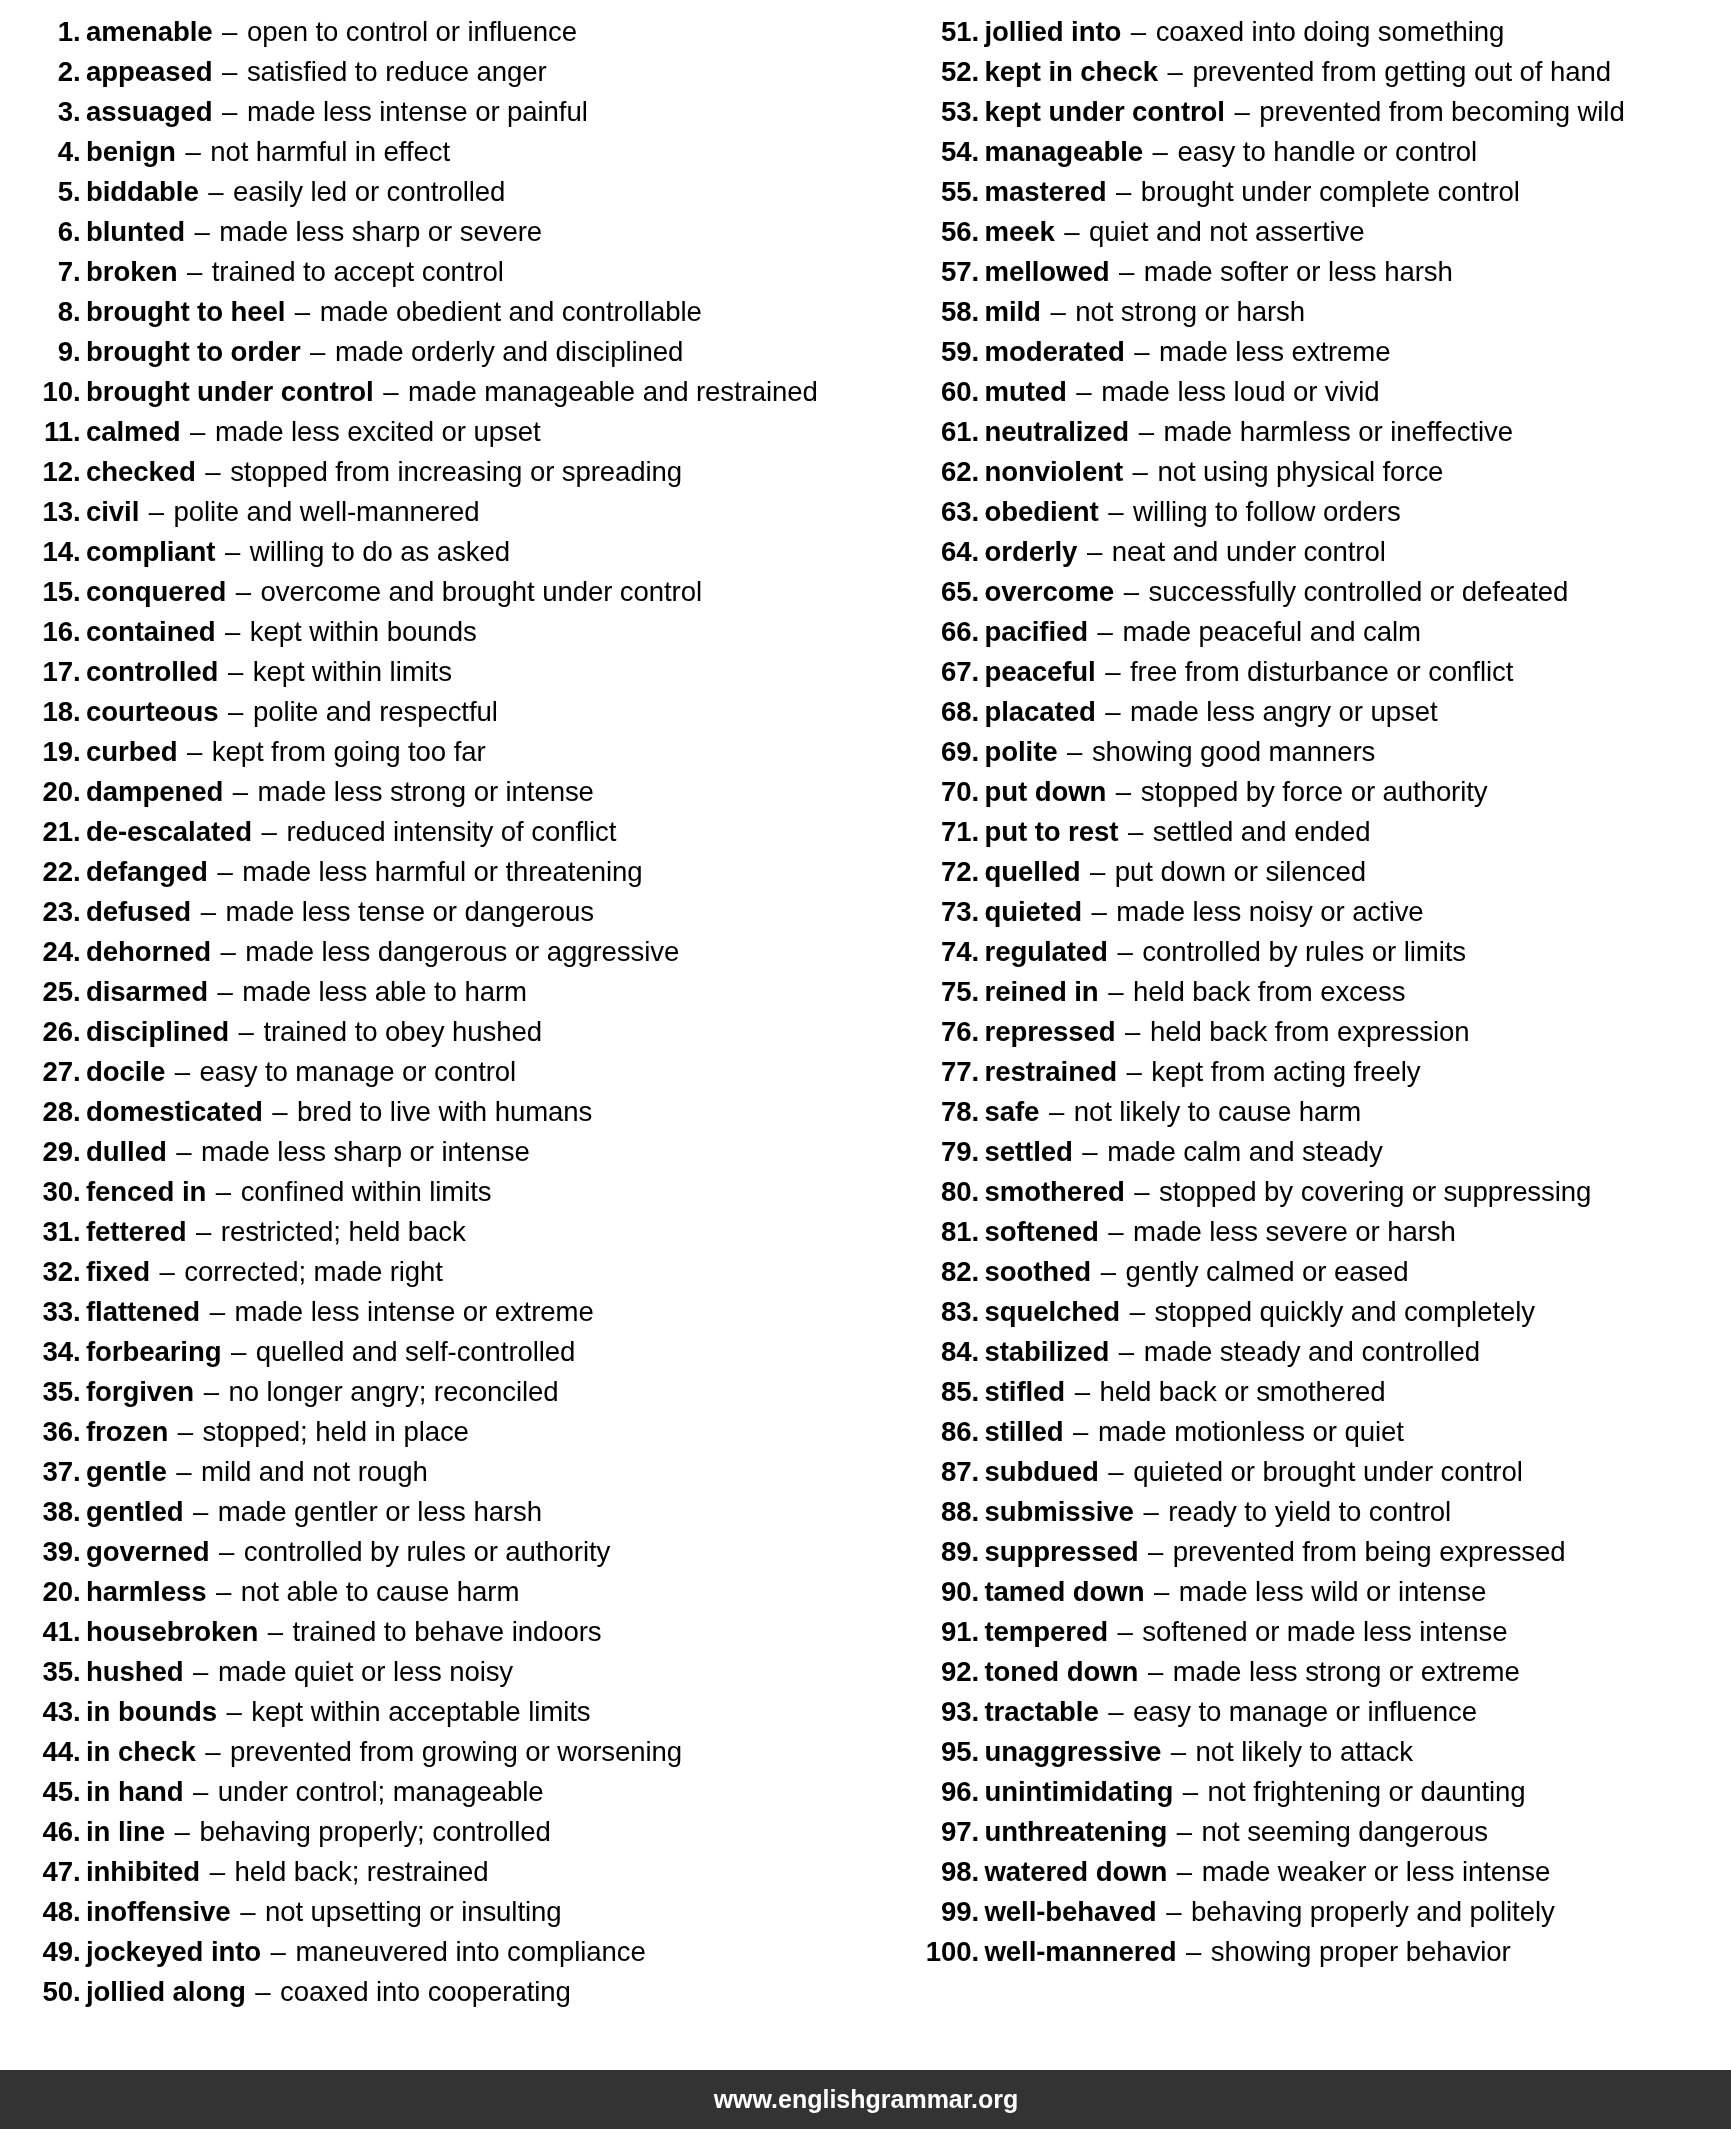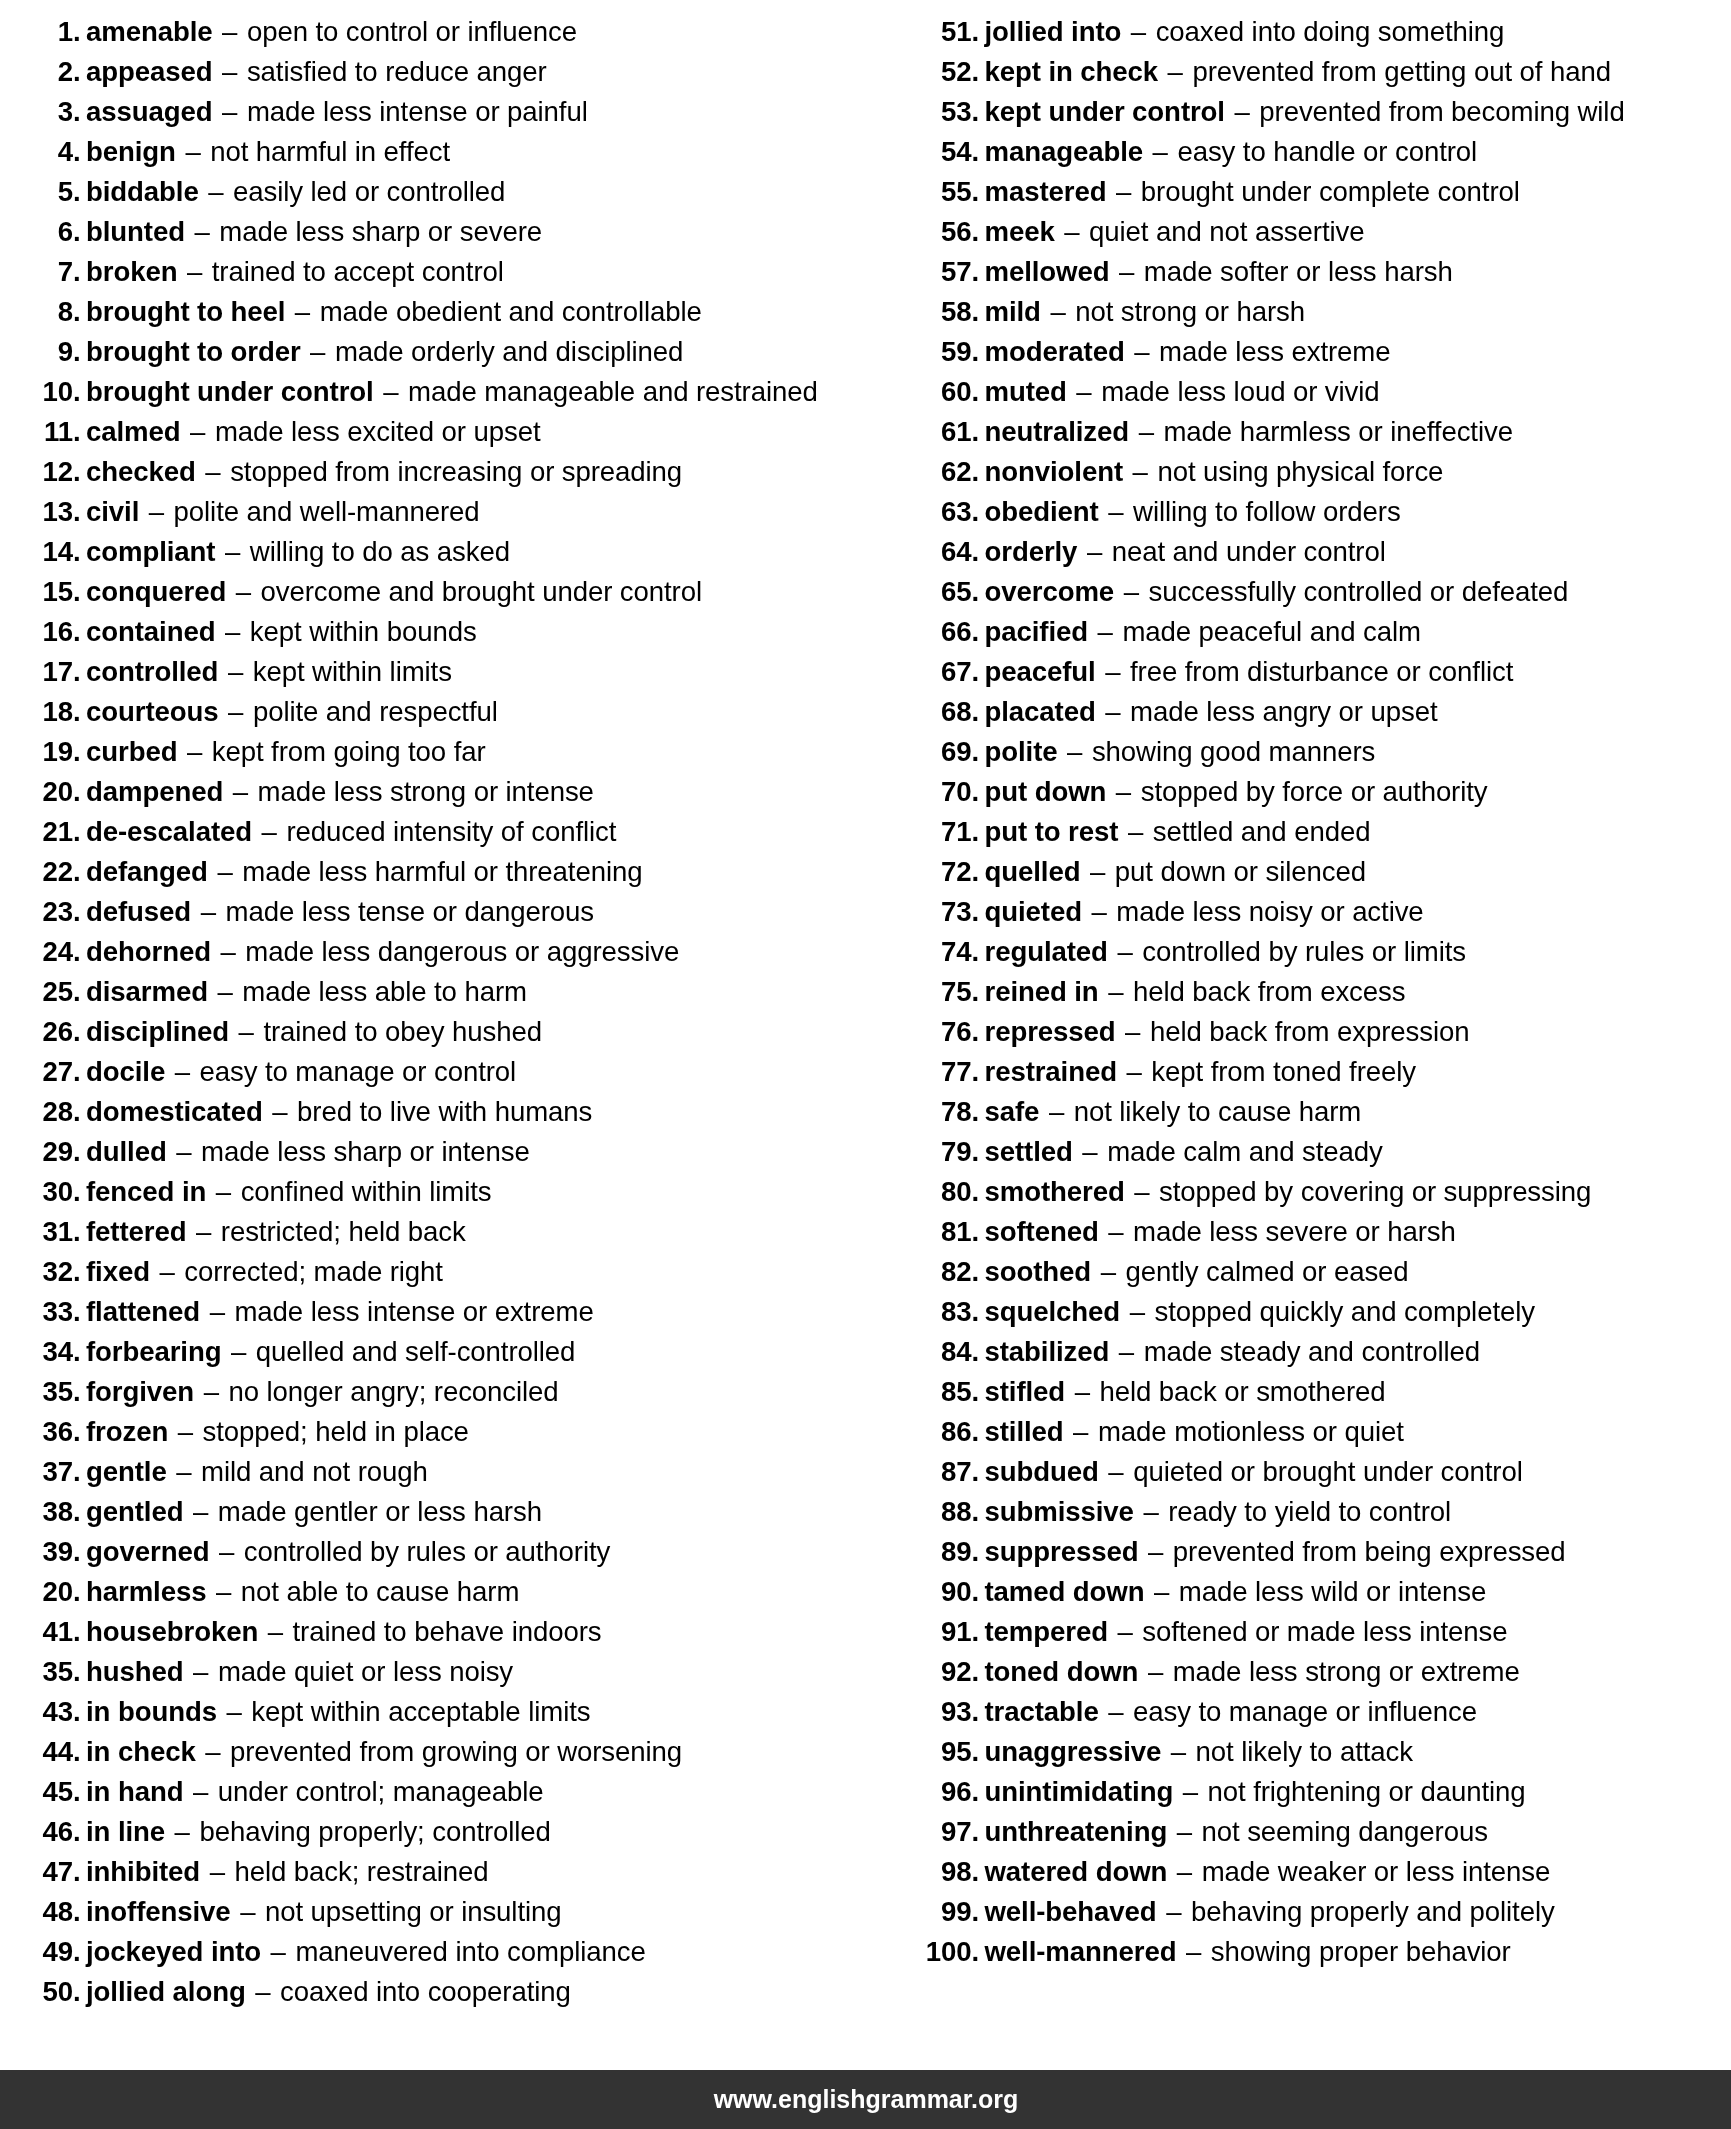"kept from toned freely" span.entry-definition { text: toned -> acting }
